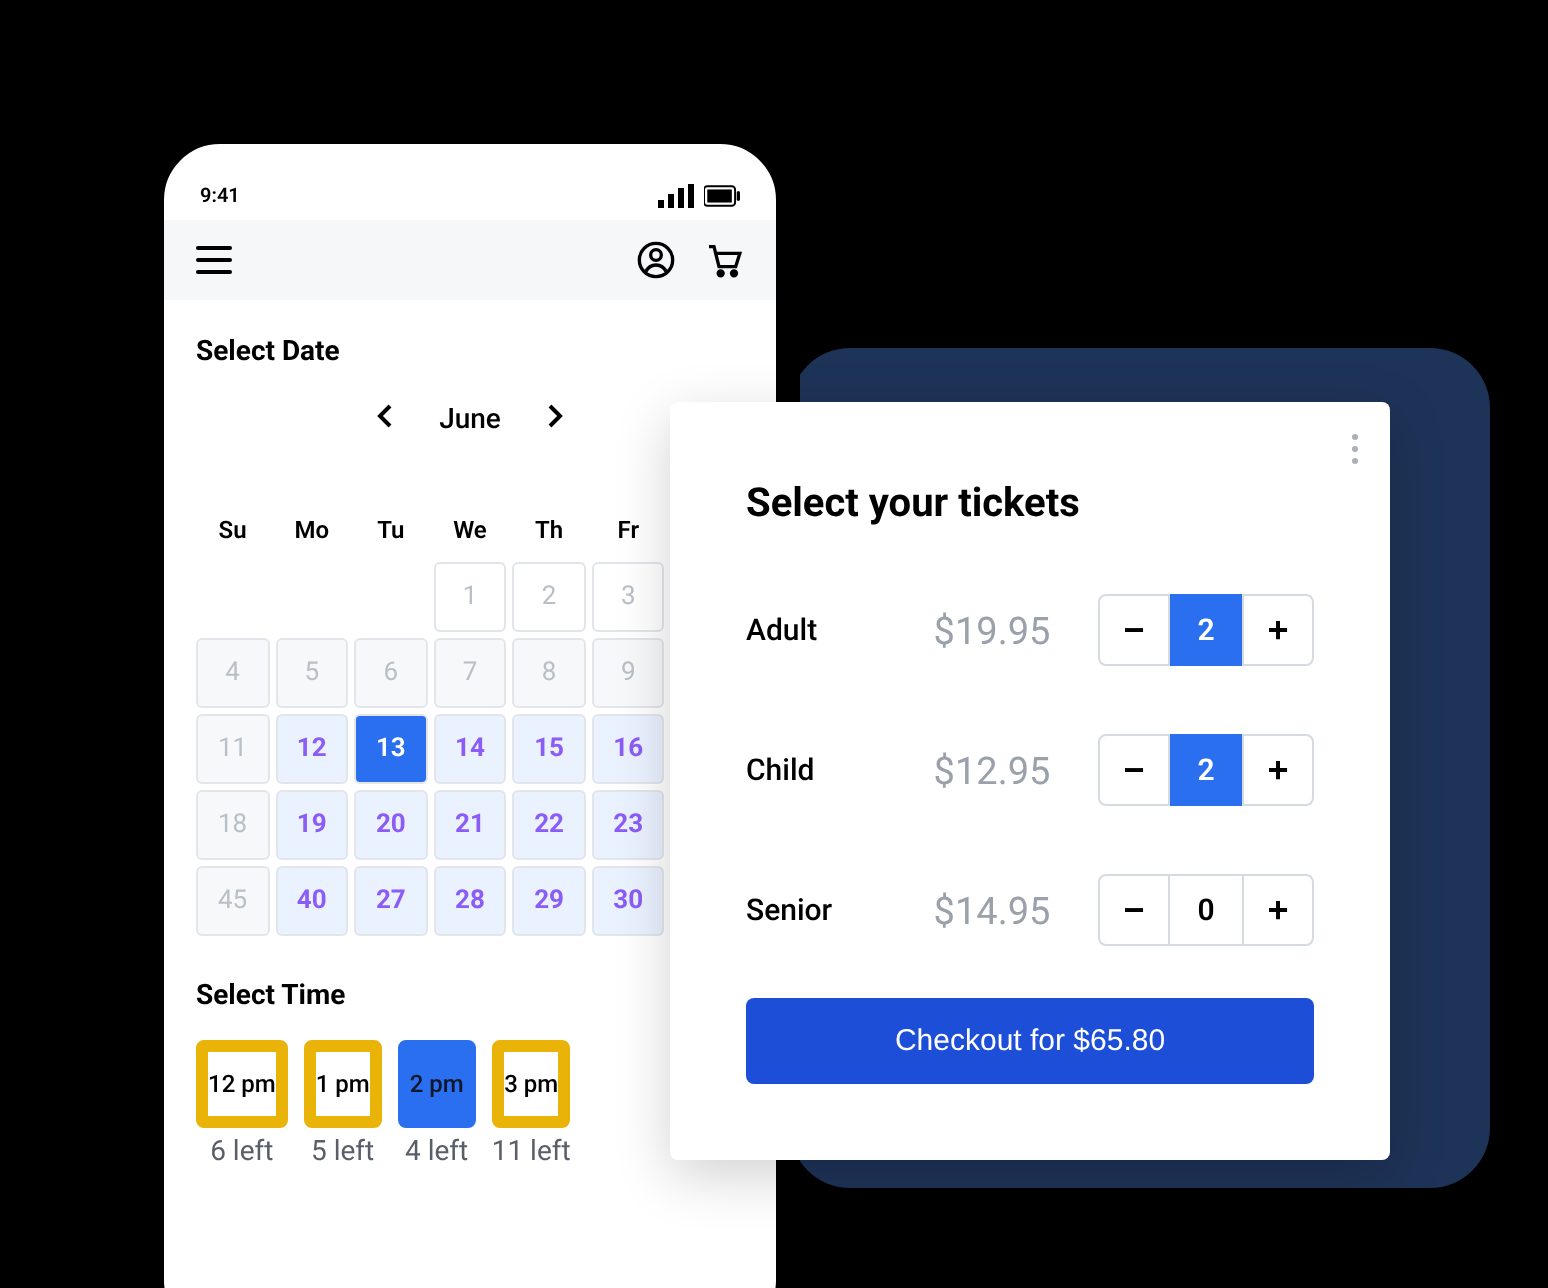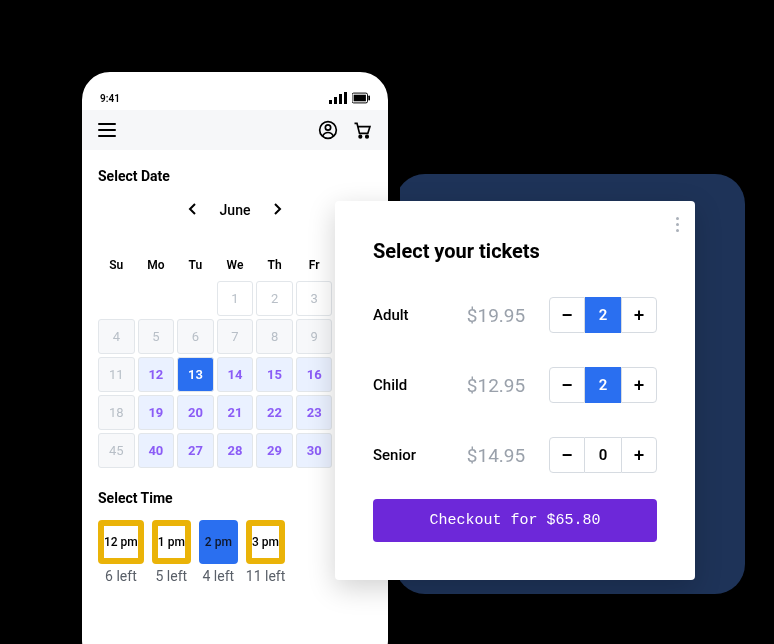"Checkout for $65.80" .checkout-btn { background: #6d28d9 -> #1d4ed8; font-family: Liberation Mono, monospace -> none }
